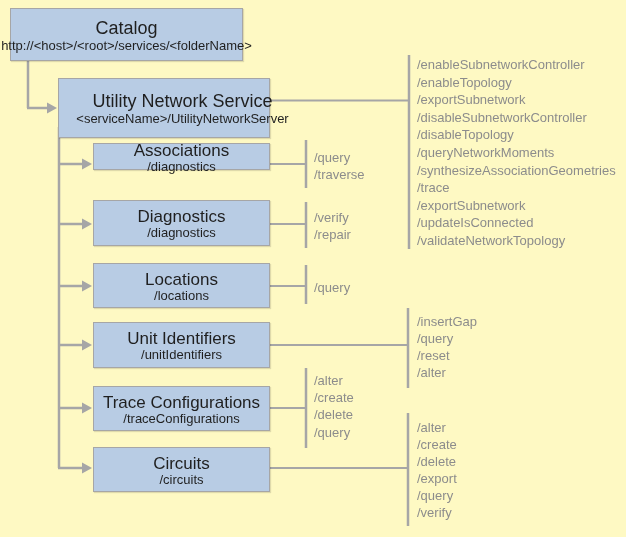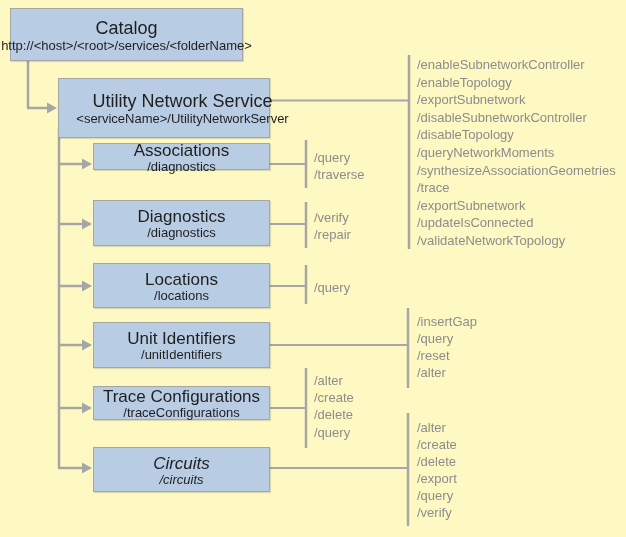"Trace Configurations" div.node { height: 34px -> 45px }
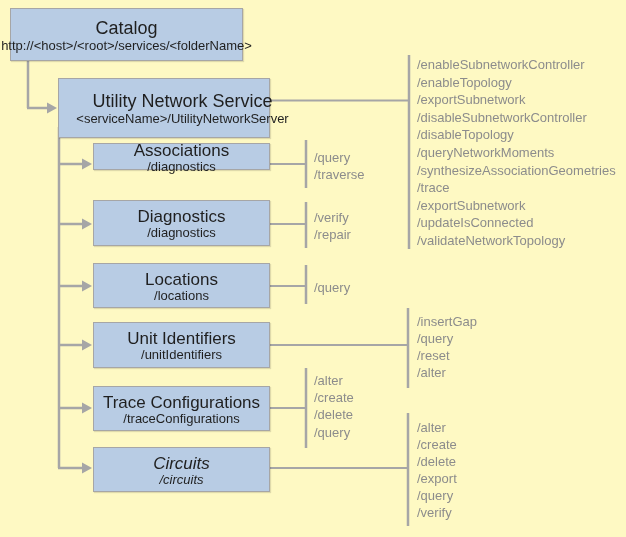"Circuits" div.node { font-style: italic -> none }
